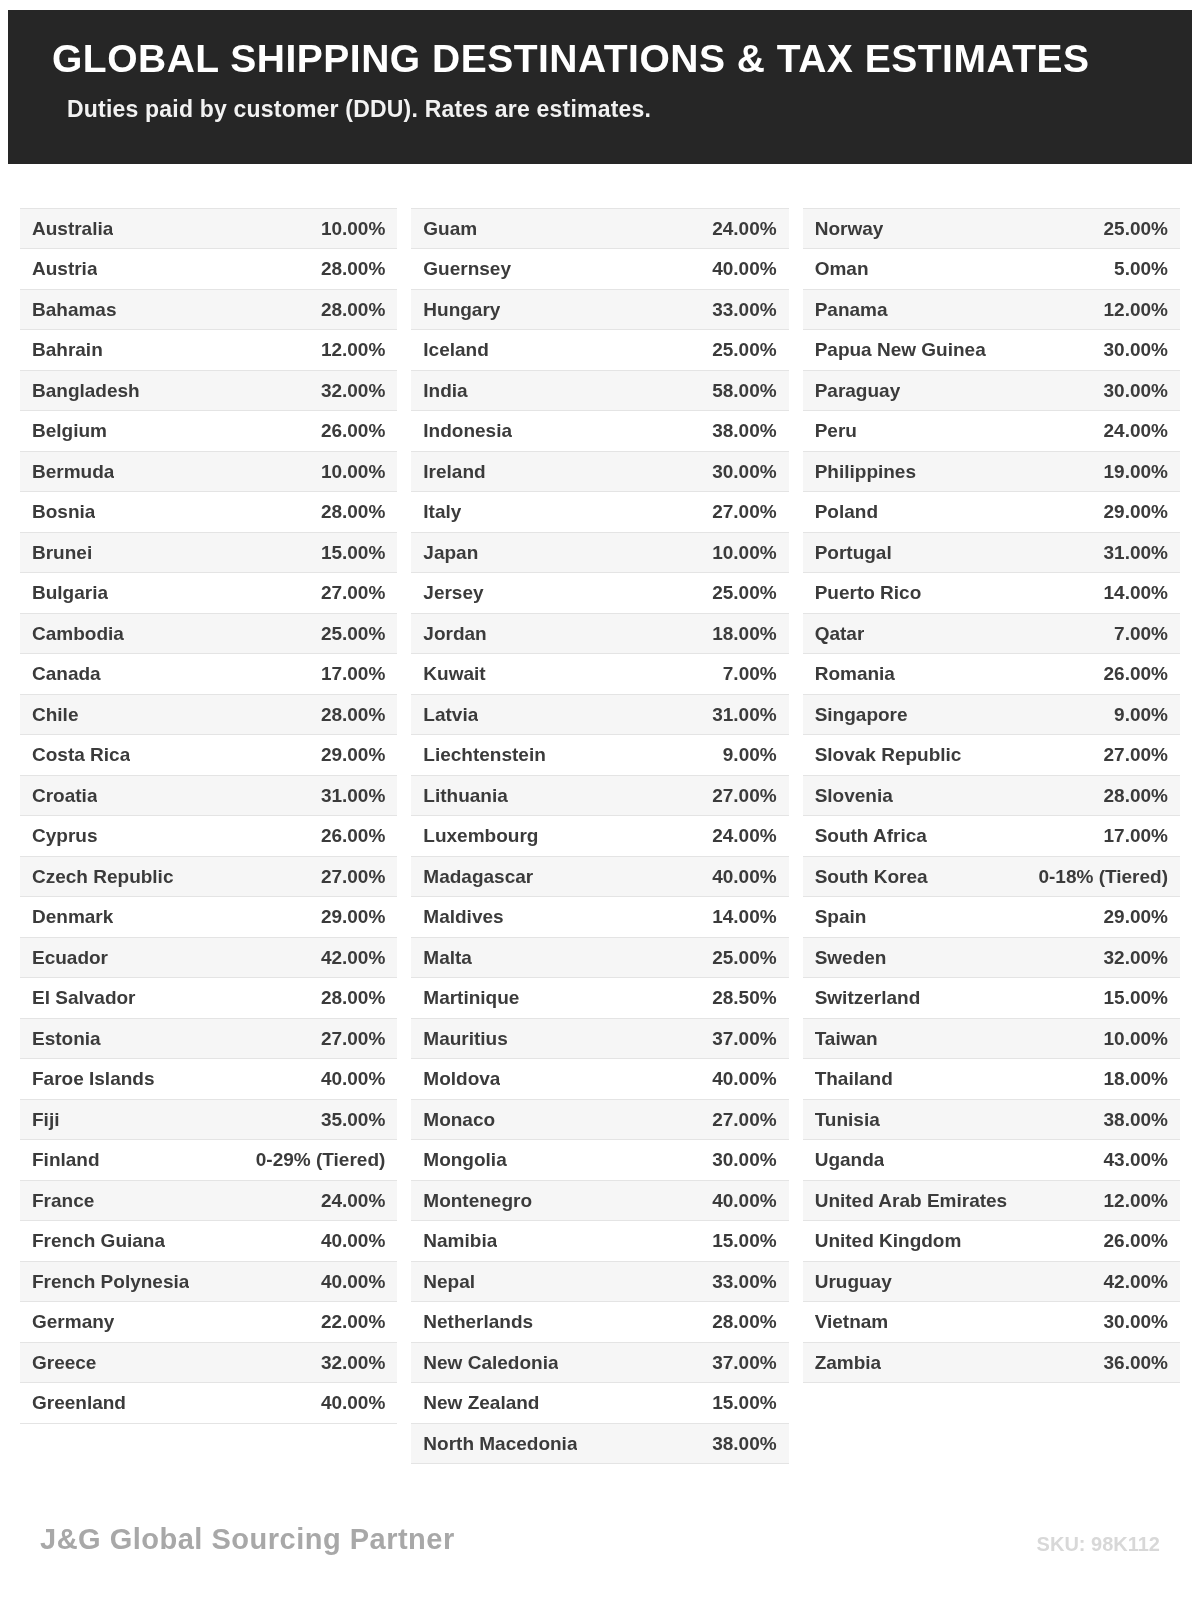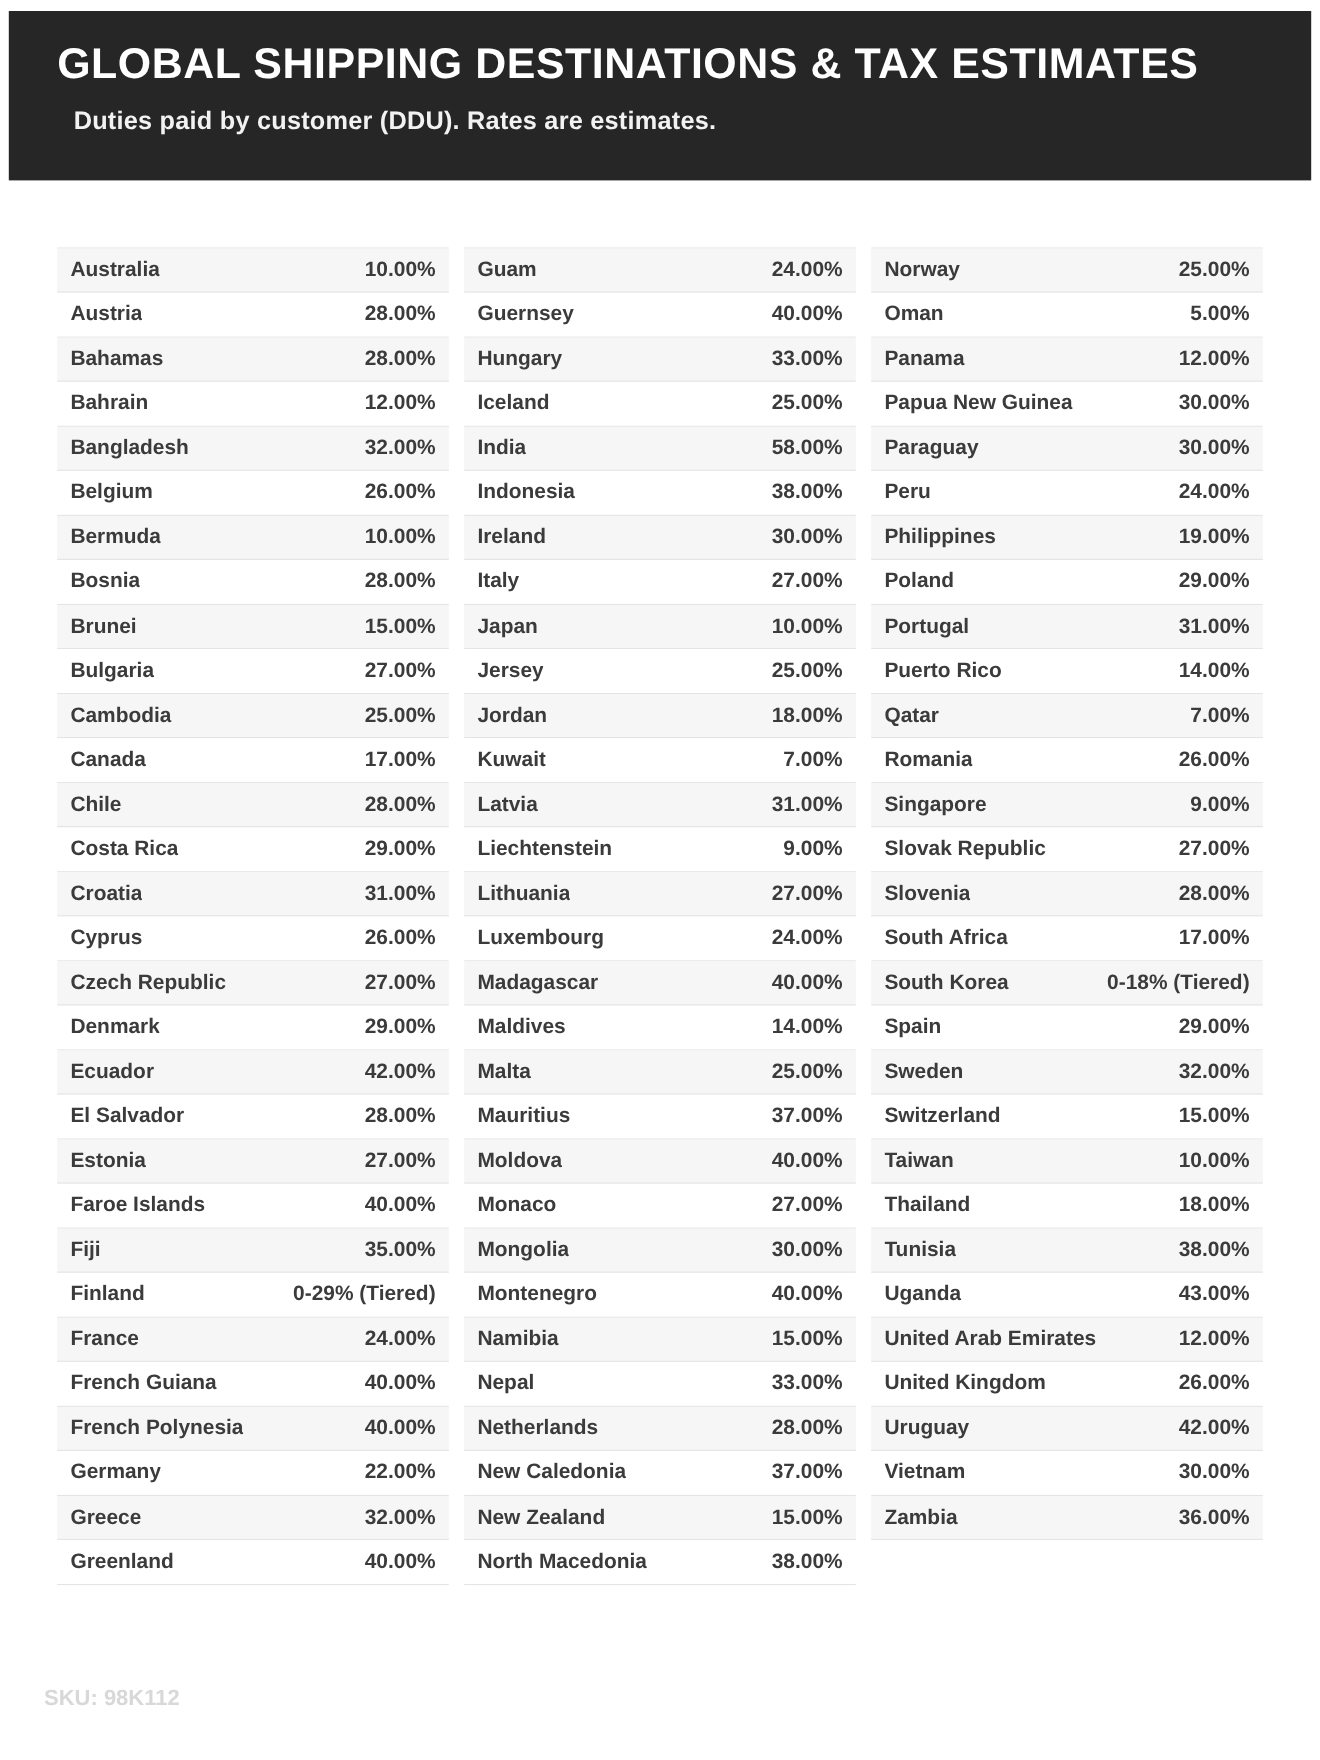"Australia" .table { margin-top: 61px -> 44px; padding: 0 52px -> 0 20px }
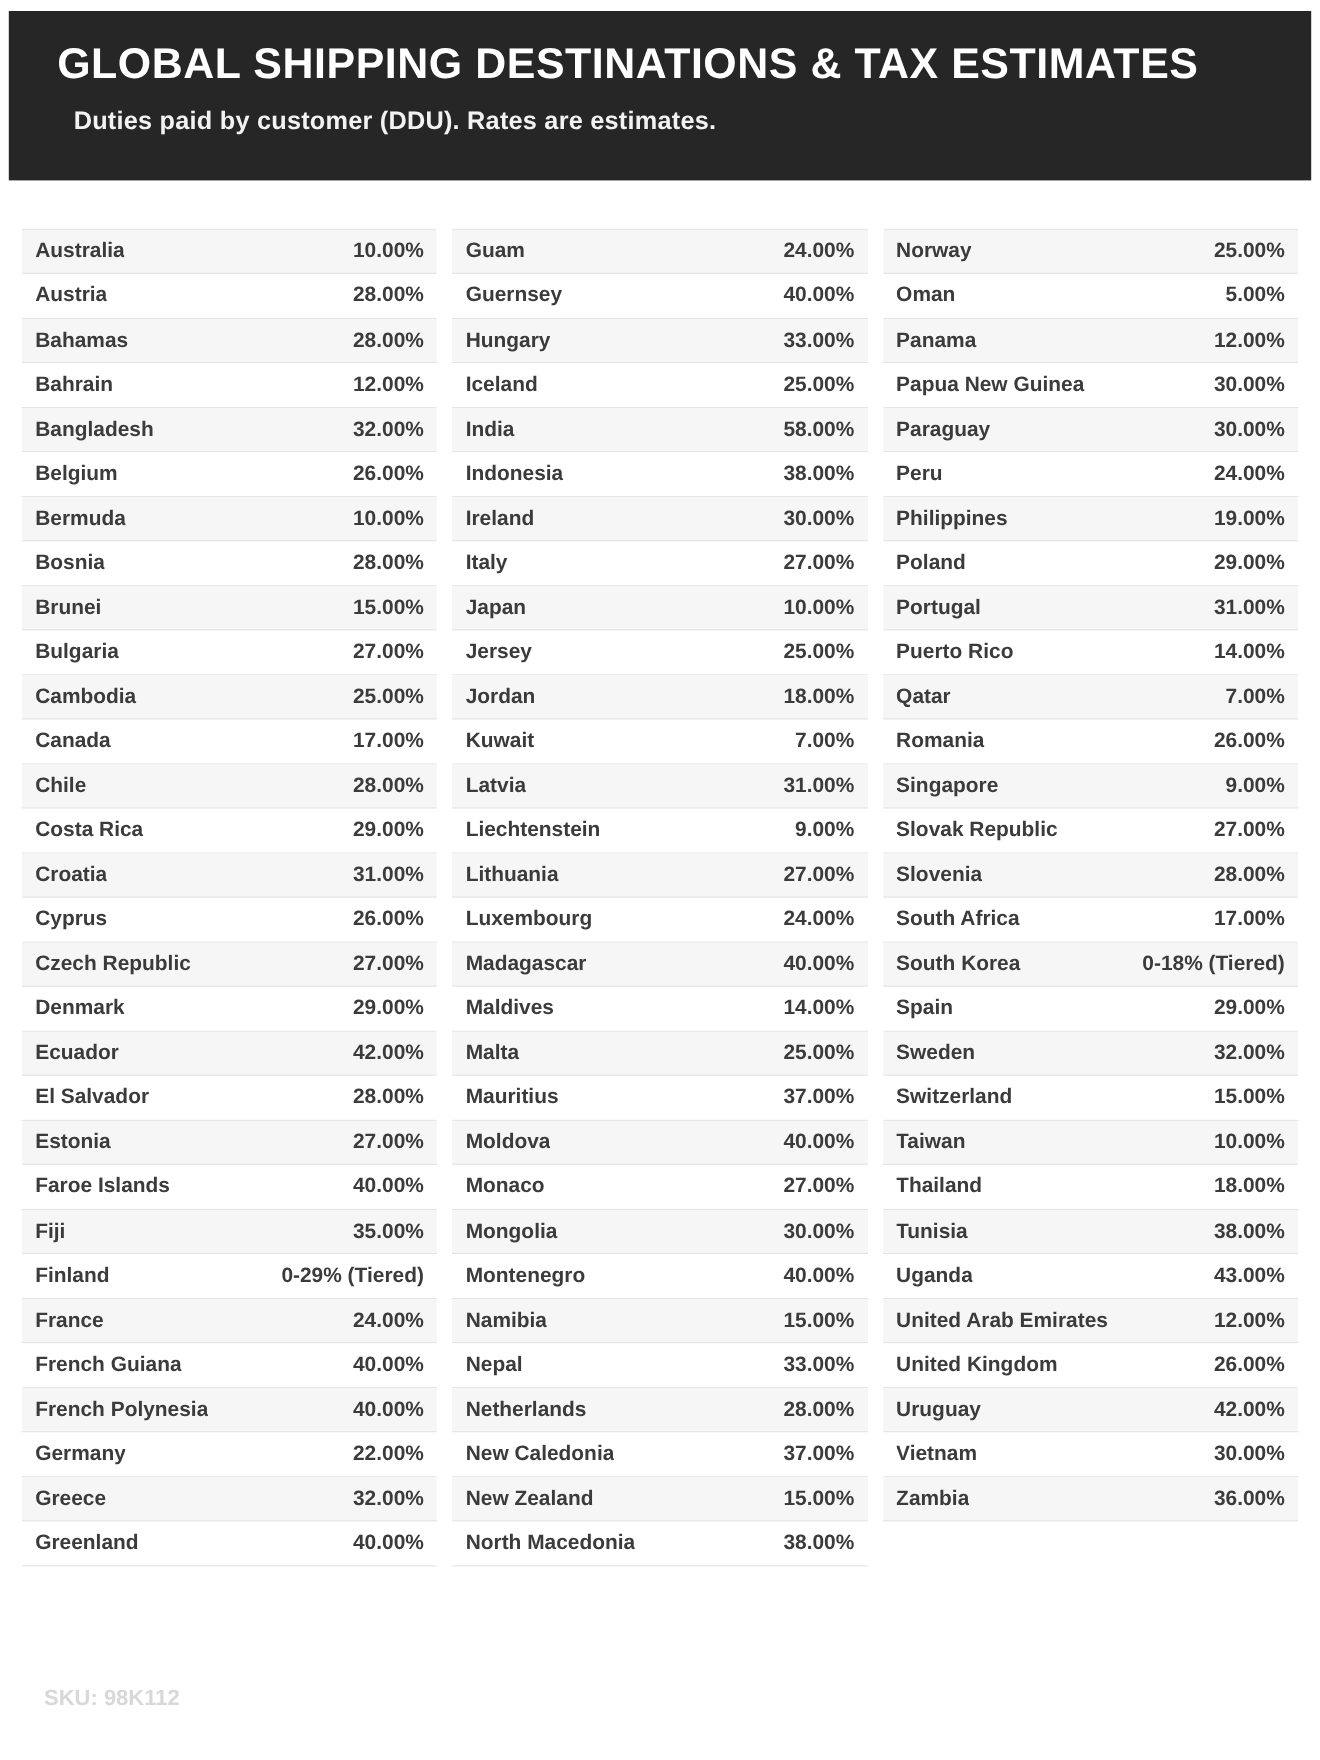"Martinique" div.row { html: none -> <div> <span>Martinique</span> <span>28.50%</span> </div> }
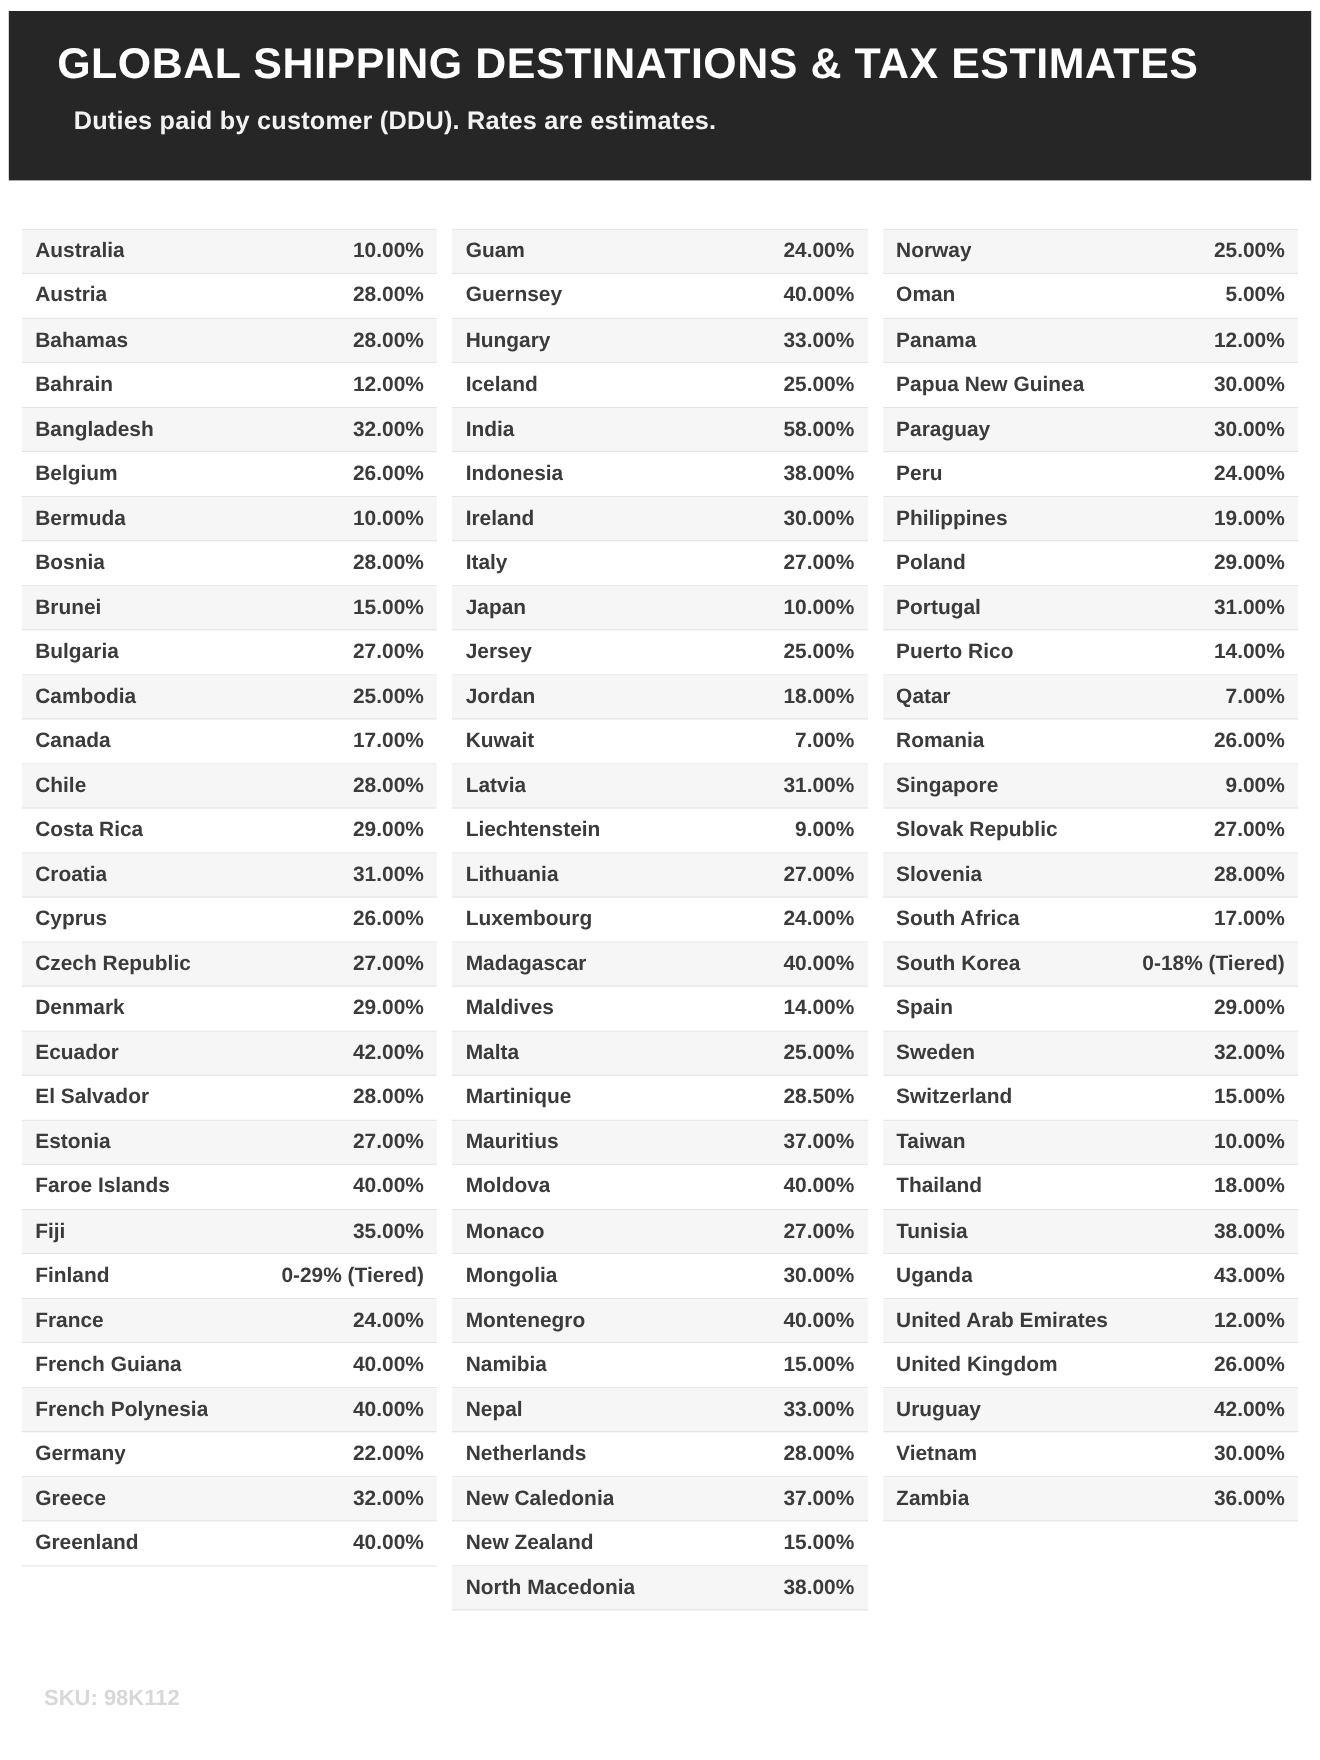"J&G Global Sourcing Partner" div.brand { html: none -> <div>J&amp;G Global Sourcing Partner</div> }
